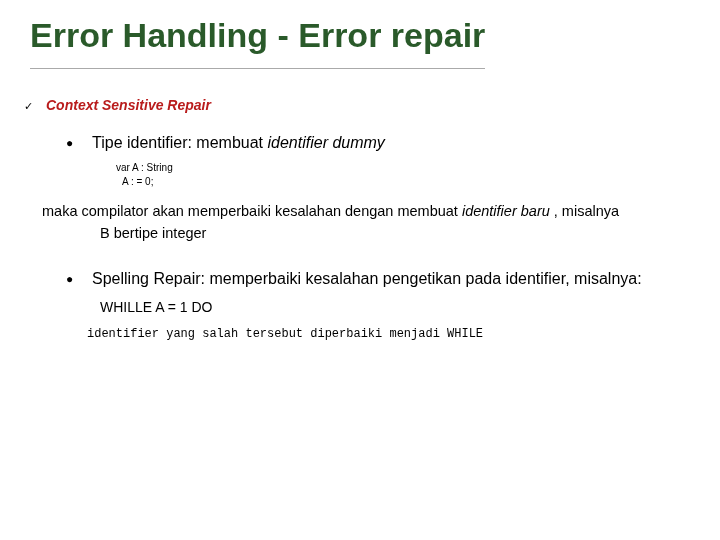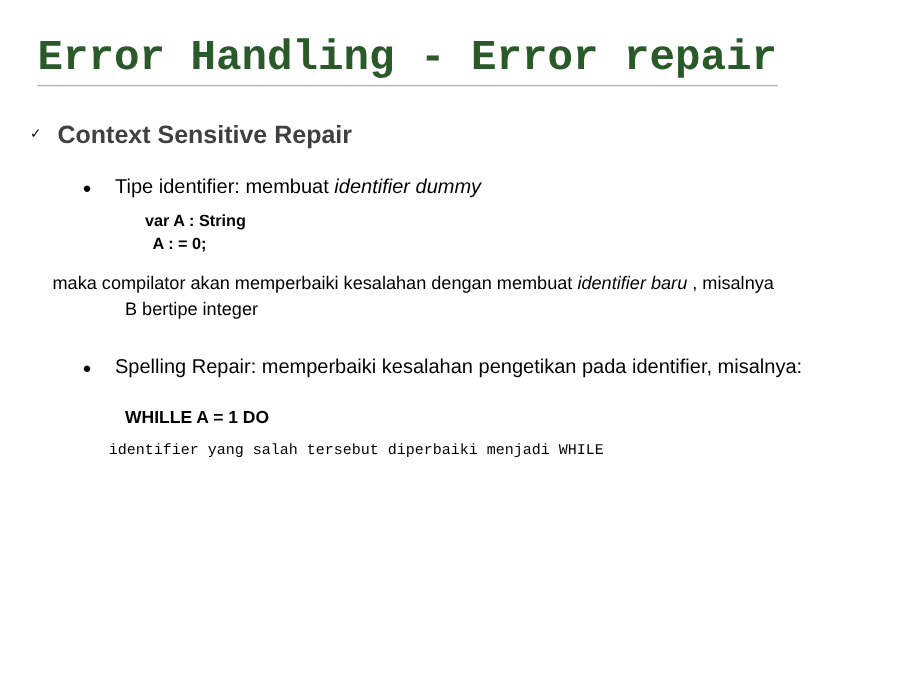"Error Handling - Error repair" .title { font-family: Liberation Mono, monospace -> Liberation Sans, sans-serif; margin-top: 12px -> none; padding-bottom: 2px -> 14px }
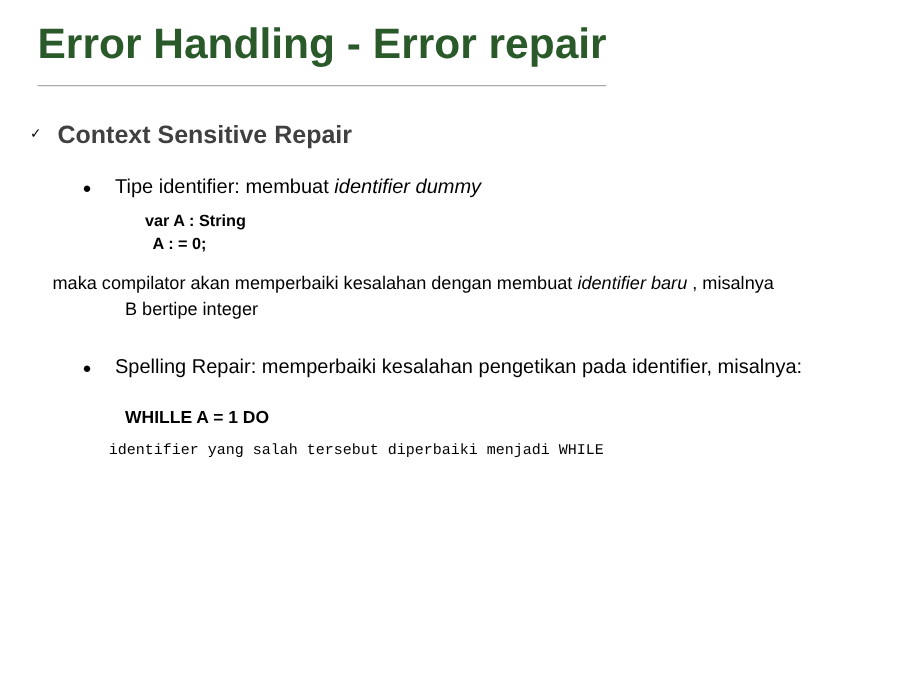"Context Sensitive Repair" .lvl1-text { color: #404040 -> #b91c1c; font-size: 20px -> 14px; font-style: none -> italic }
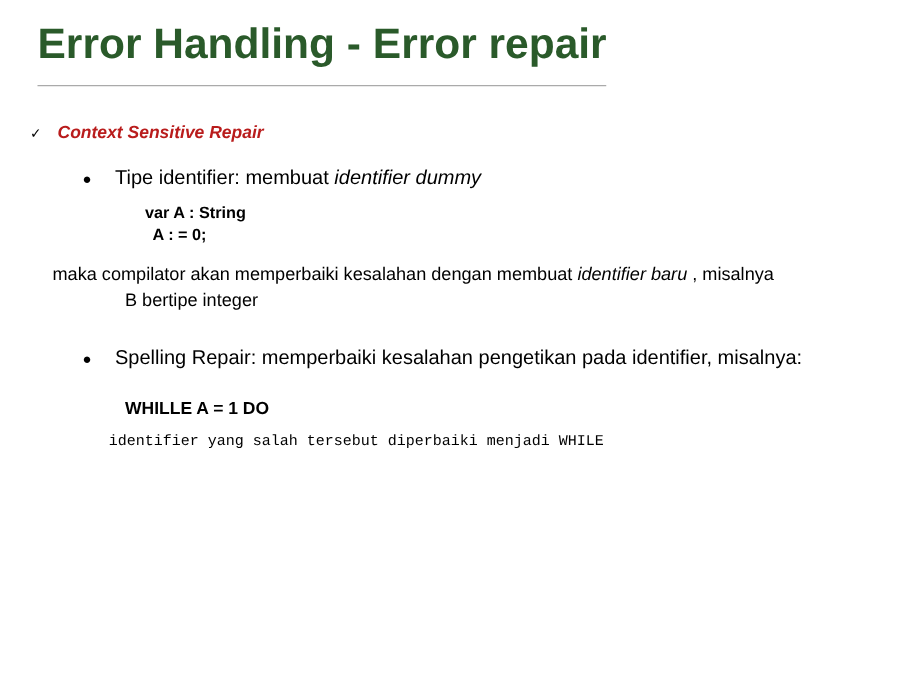"var A : String" .code-block { font-size: 13px -> 10px; font-weight: bold -> none }
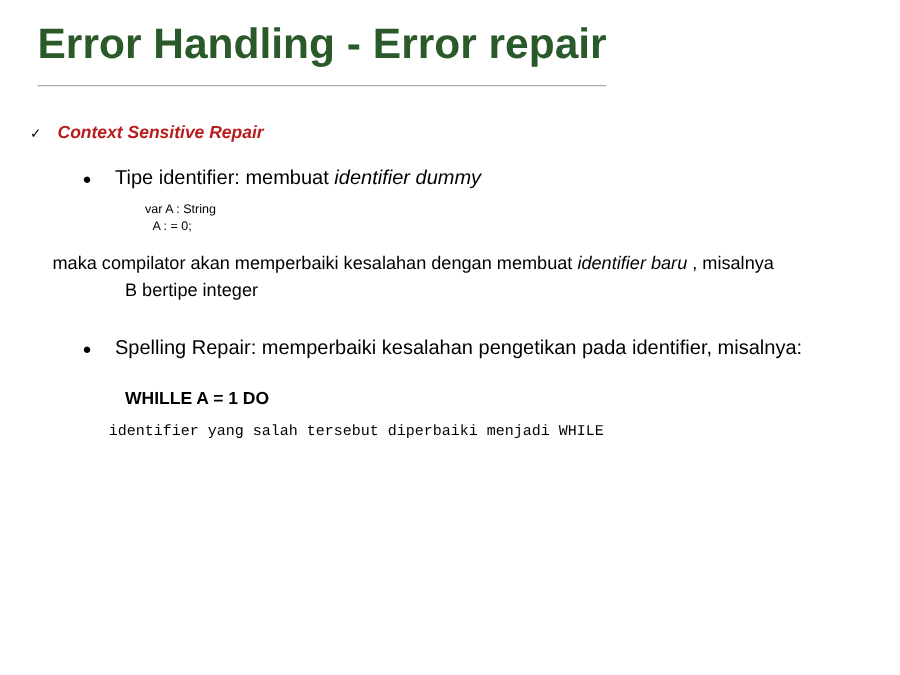"WHILLE A = 1 DO" .para3 { font-weight: bold -> none; margin-top: 20px -> 9px }
